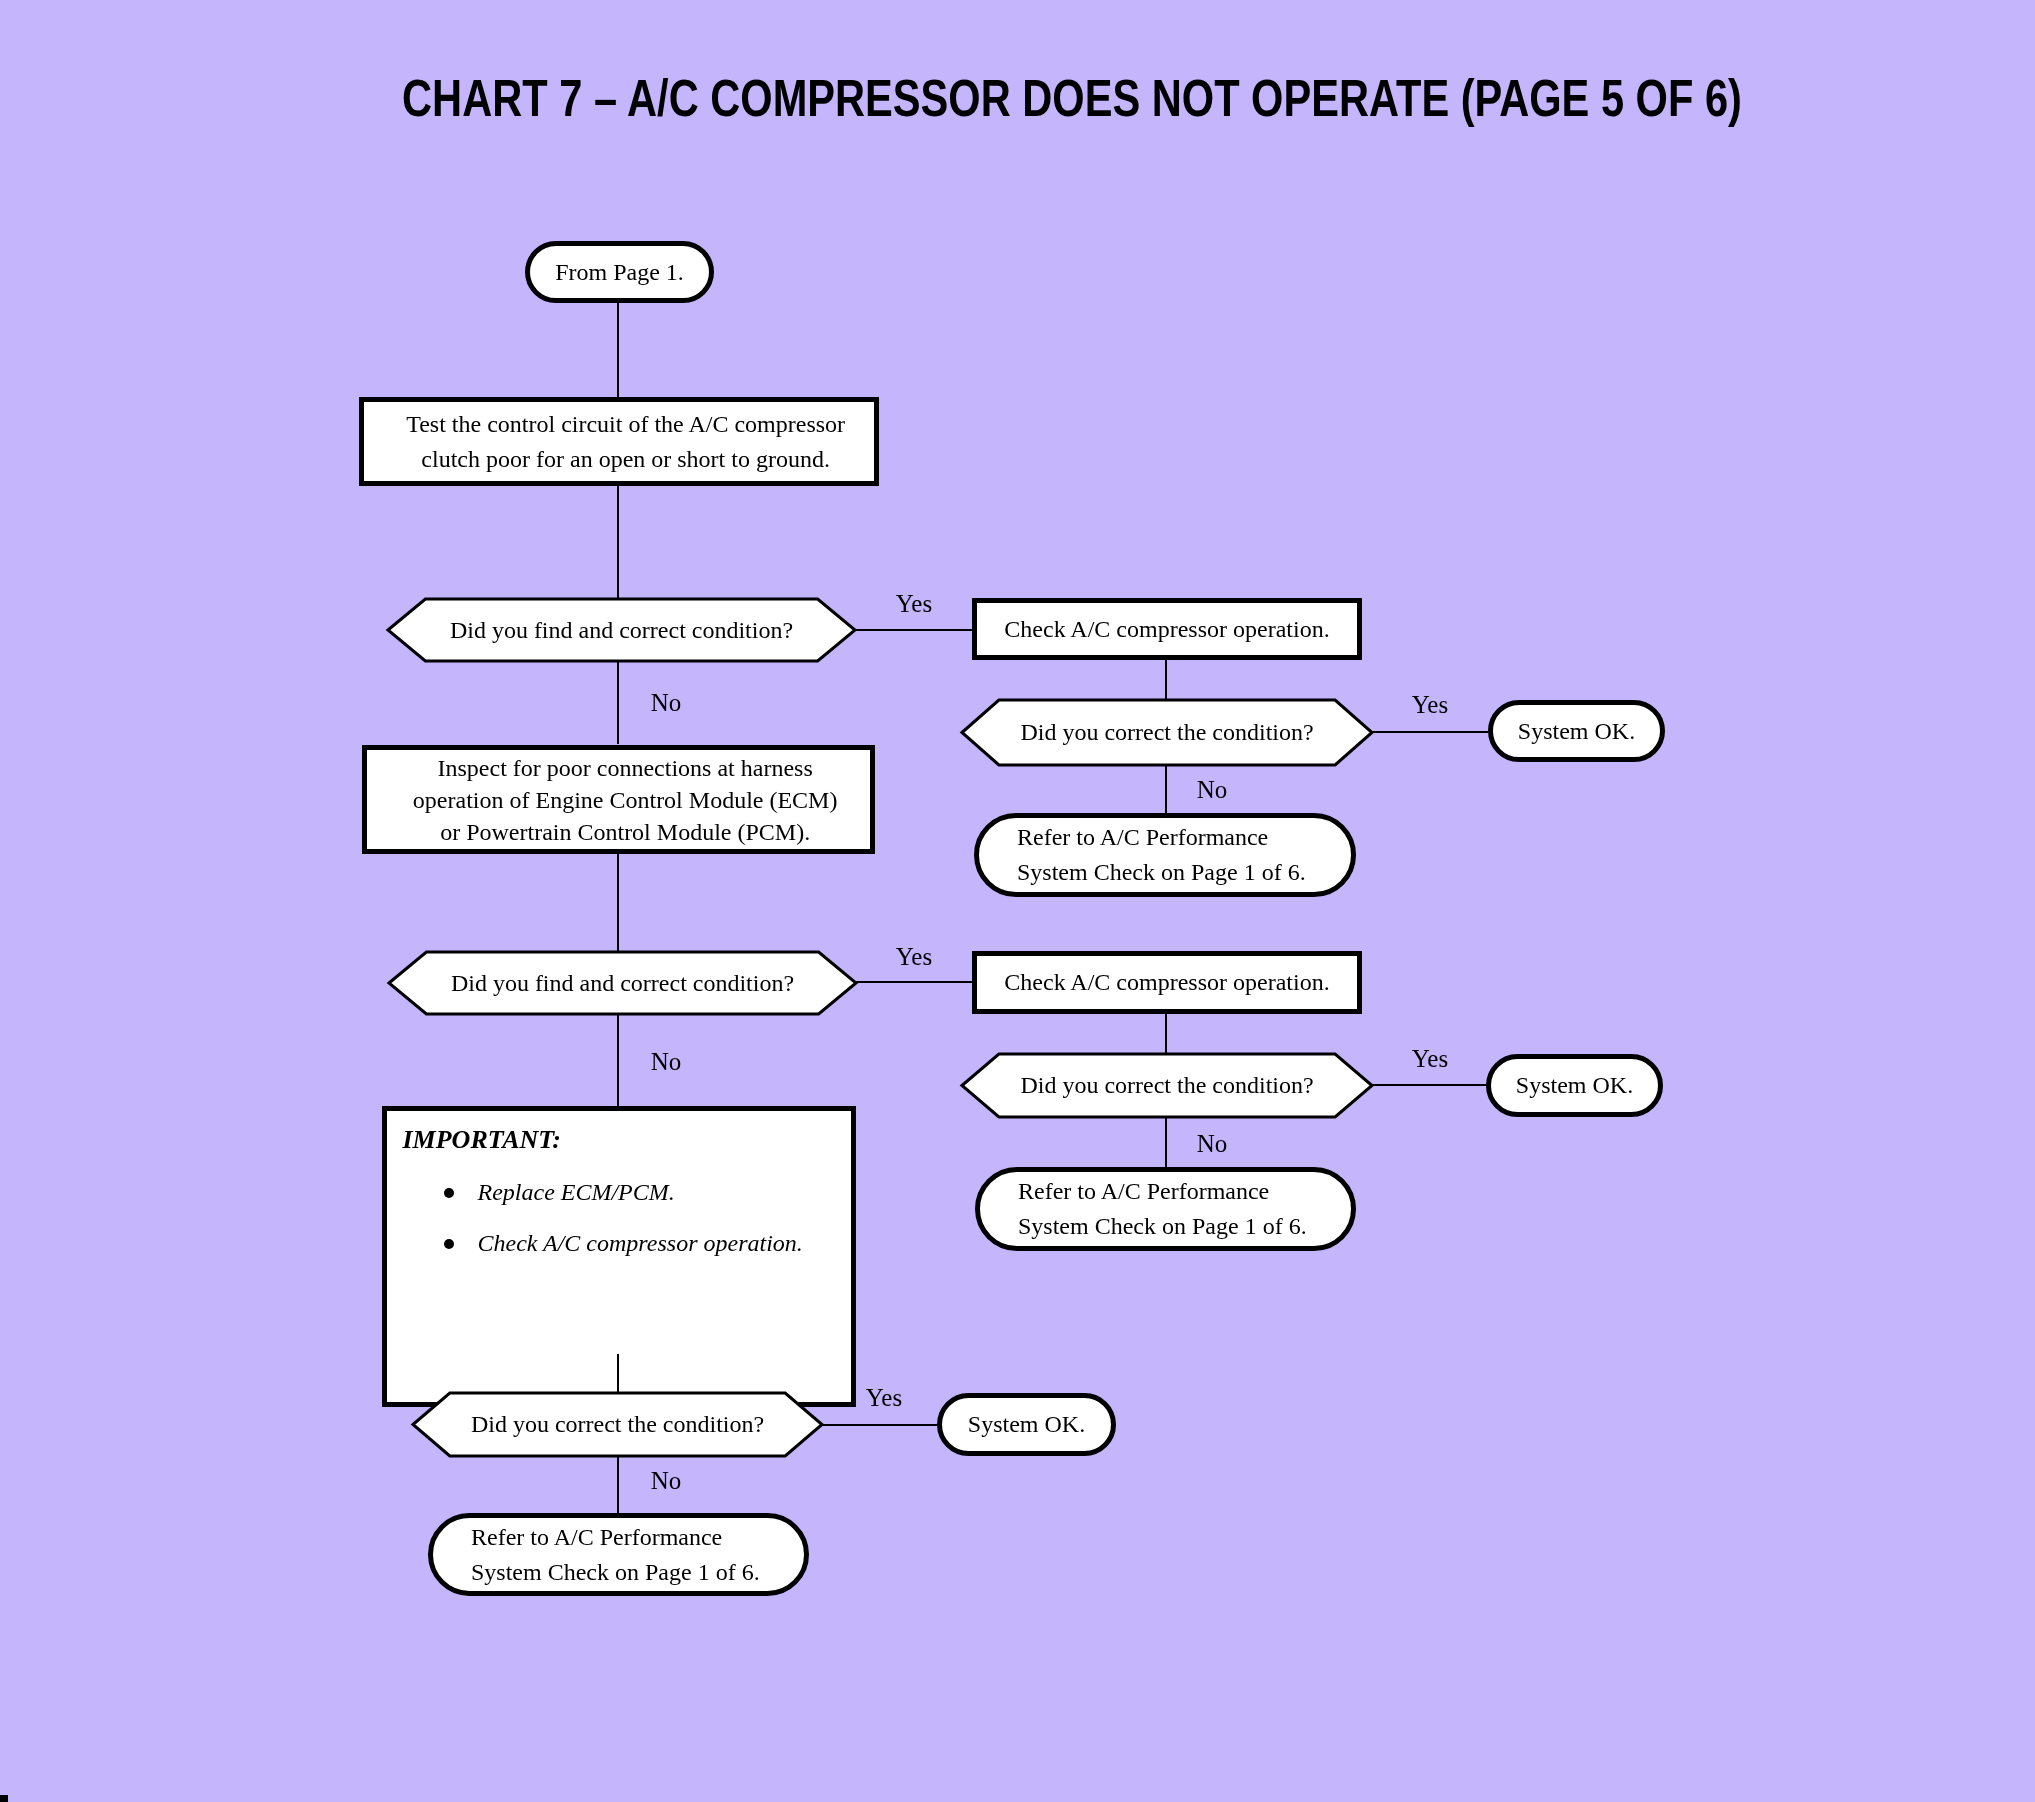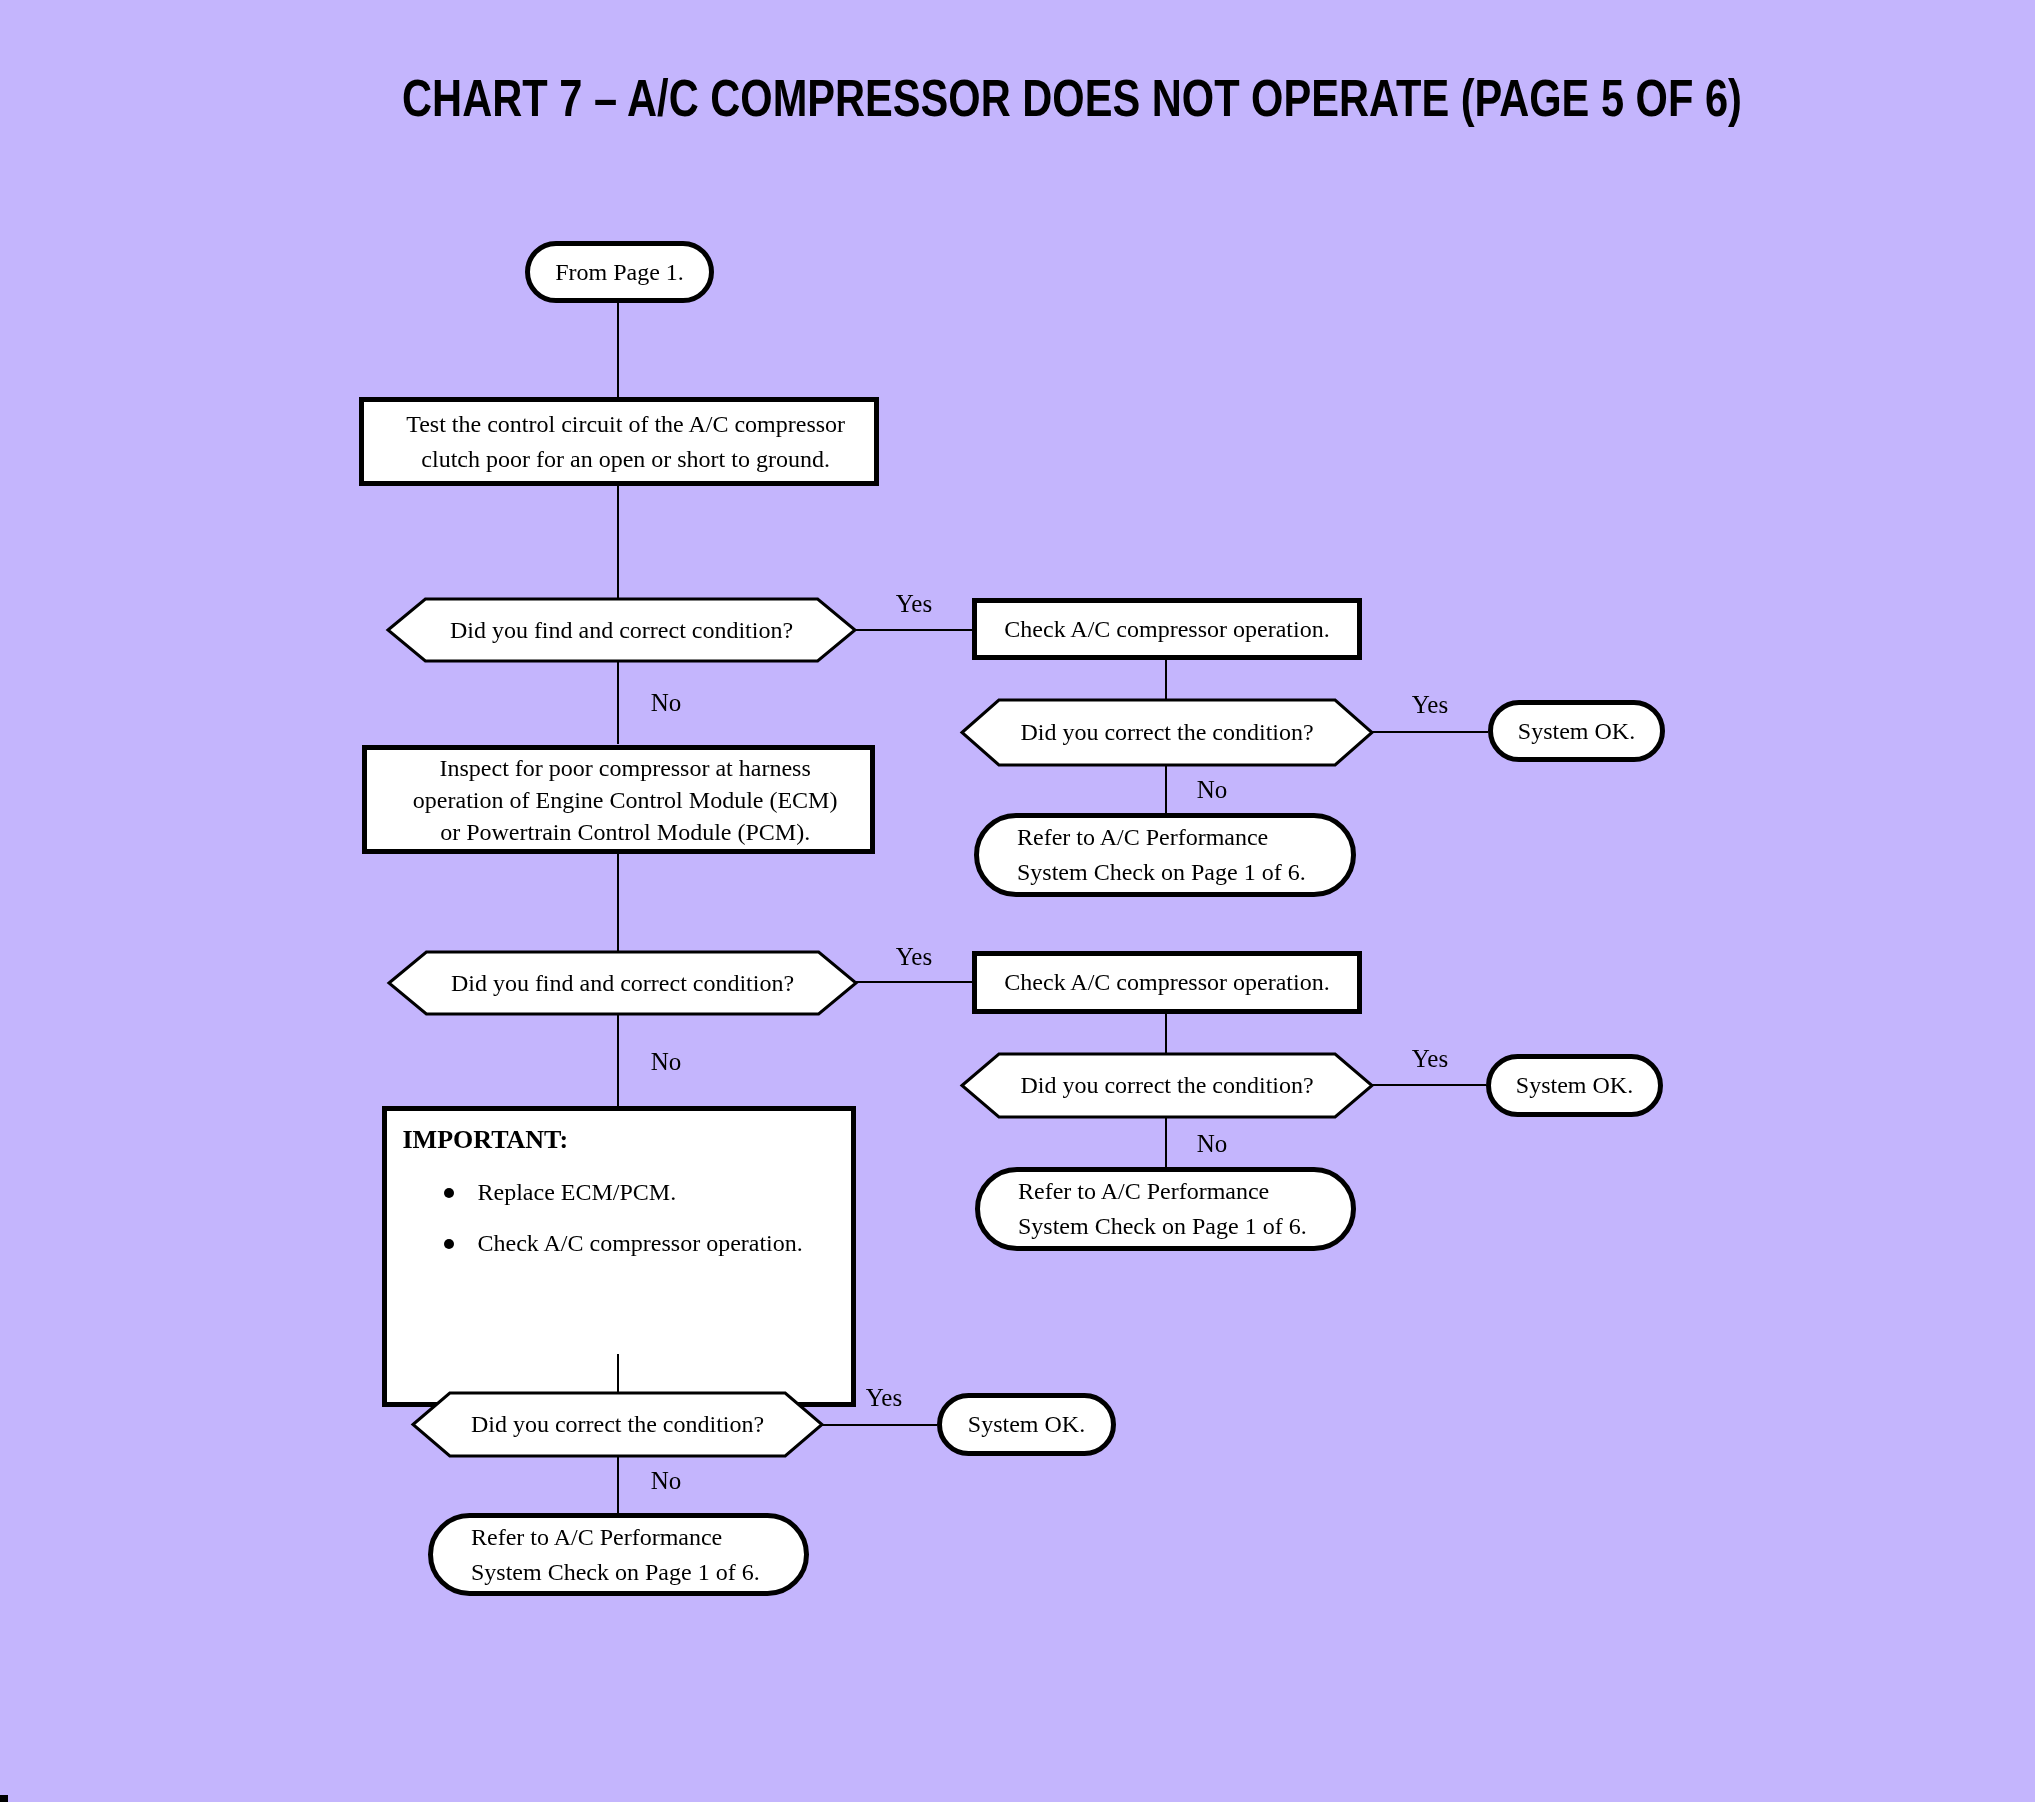"Inspect for poor compressor at" span.nw { text: compressor -> connections }
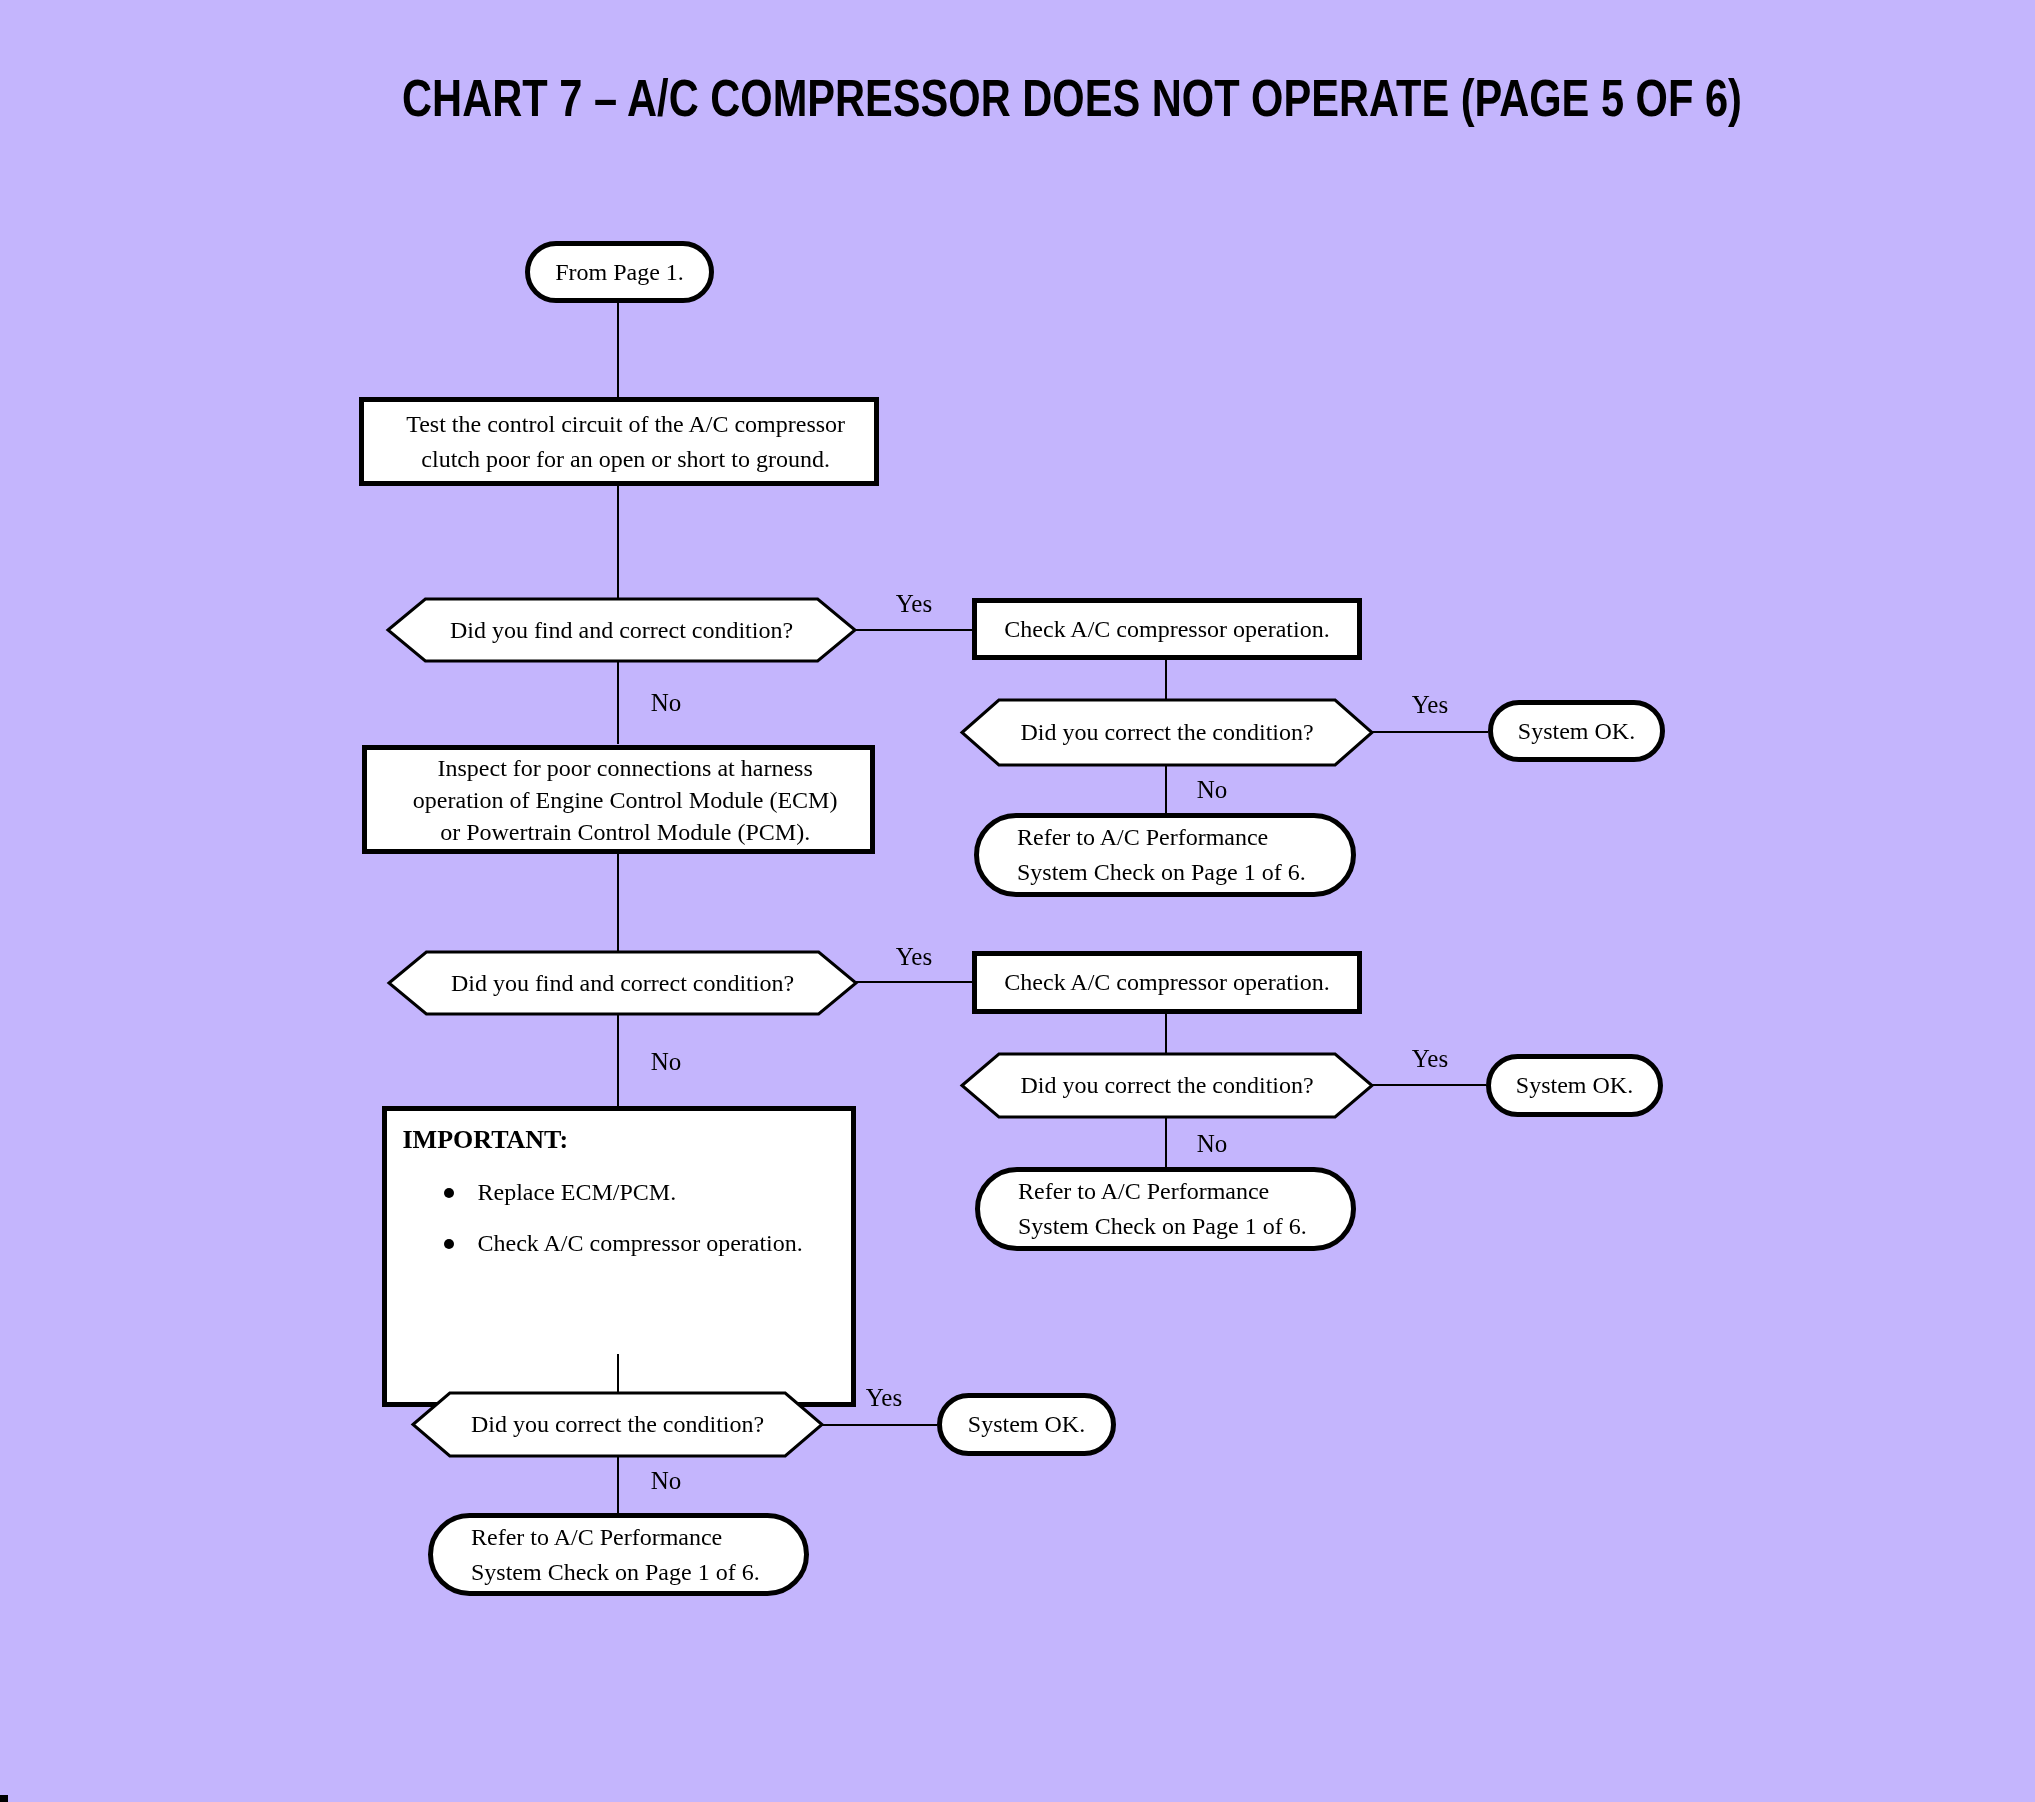"IMPORTANT:" div.node { font-style: none -> italic }
